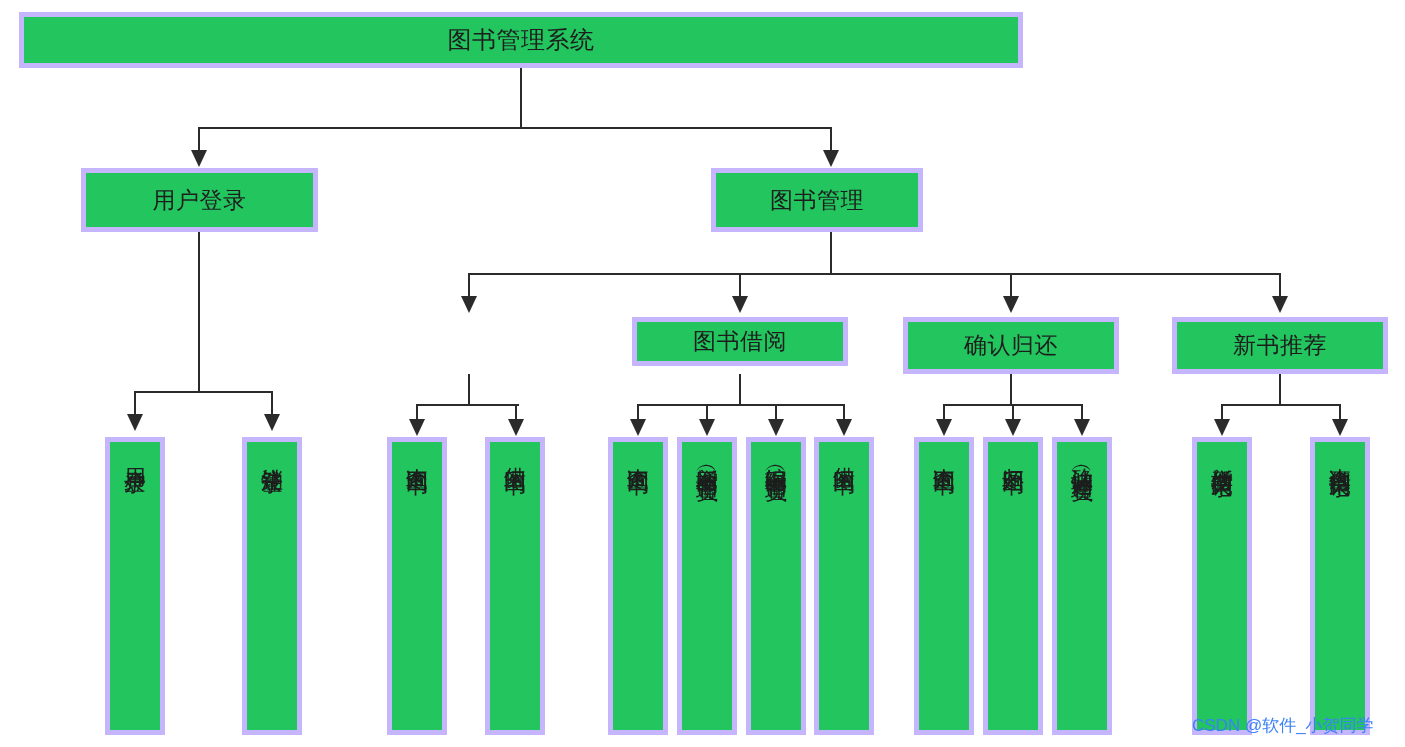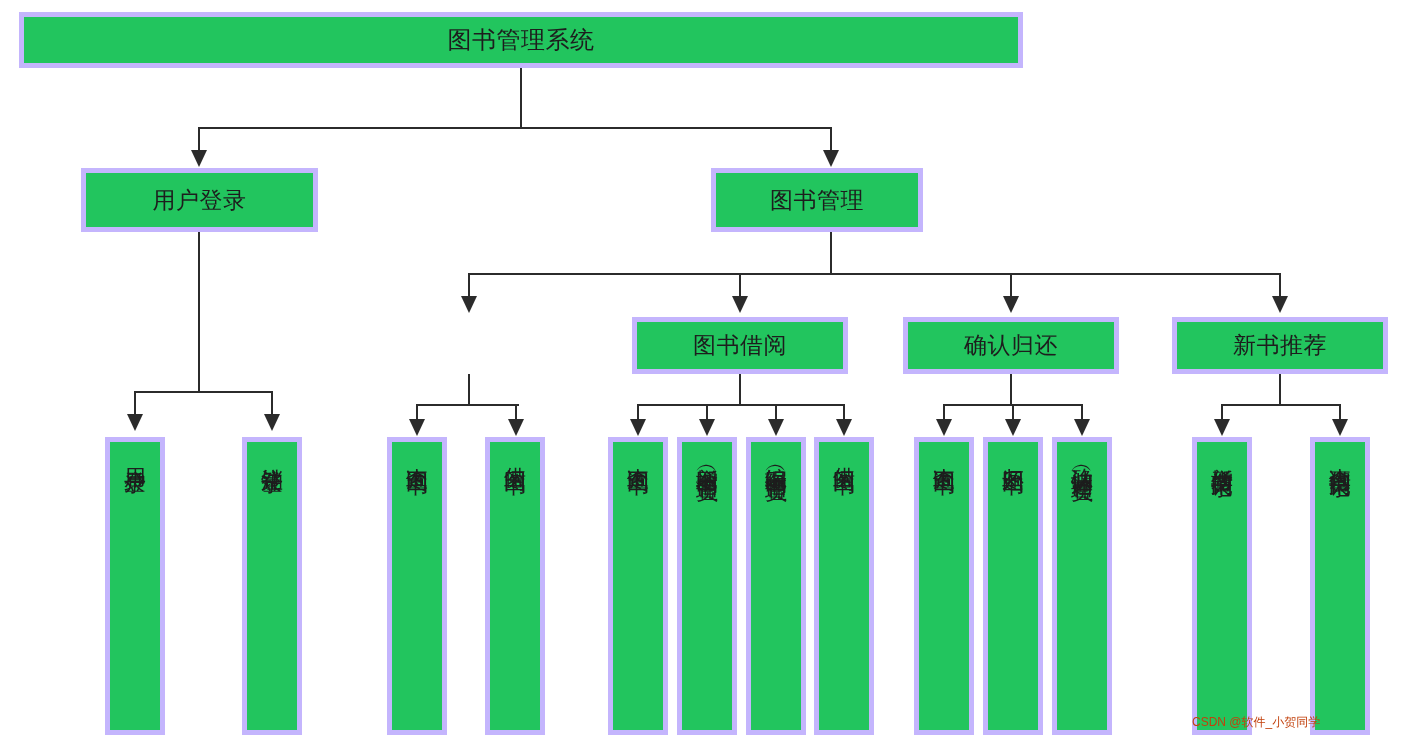"图书借阅" div.node { height: 57px -> 49px }
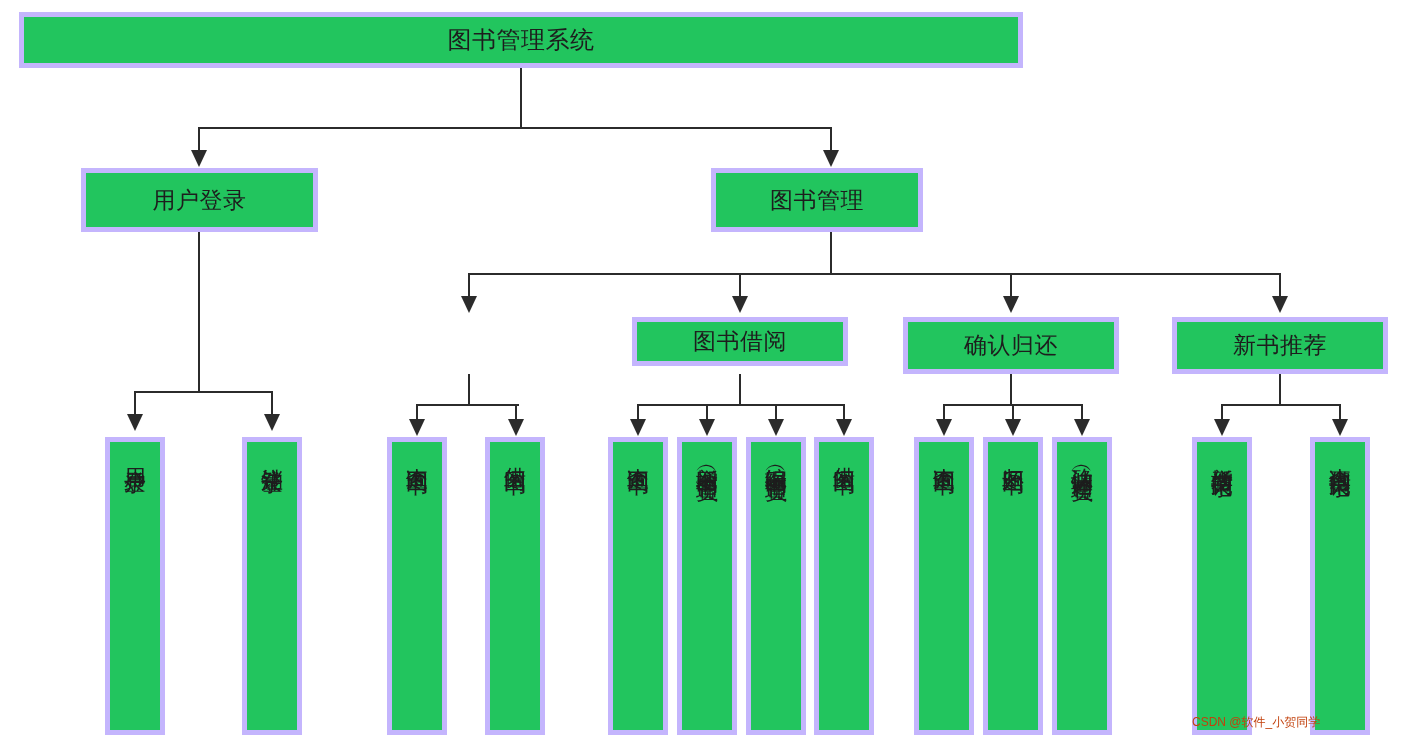"CSDN @软件_小贺同学" .watermark { color: #c2410c -> #3b82f6; font-size: 12px -> 17px }
